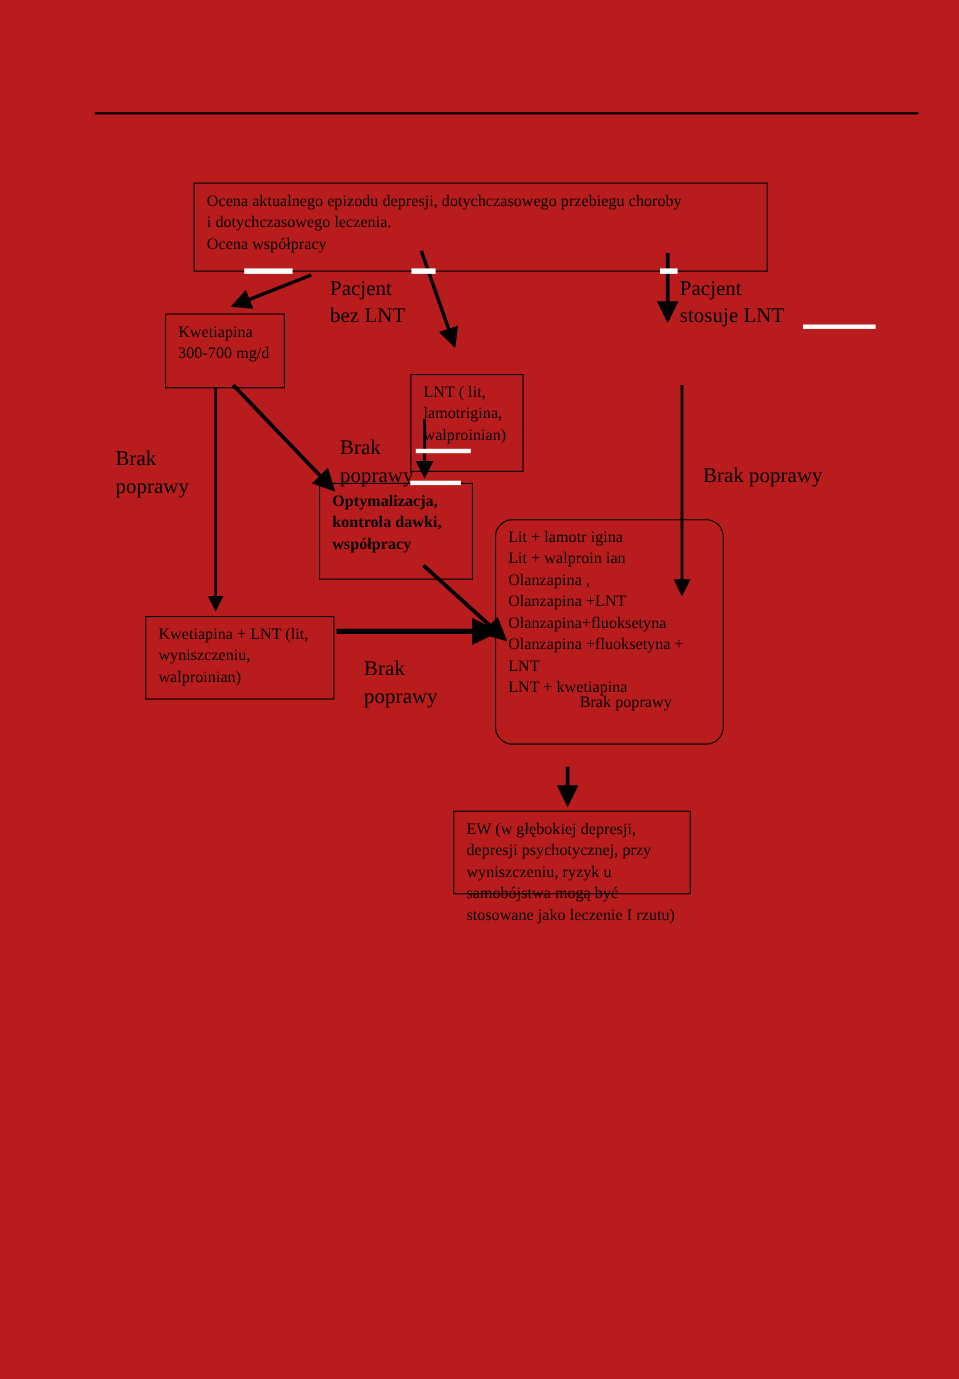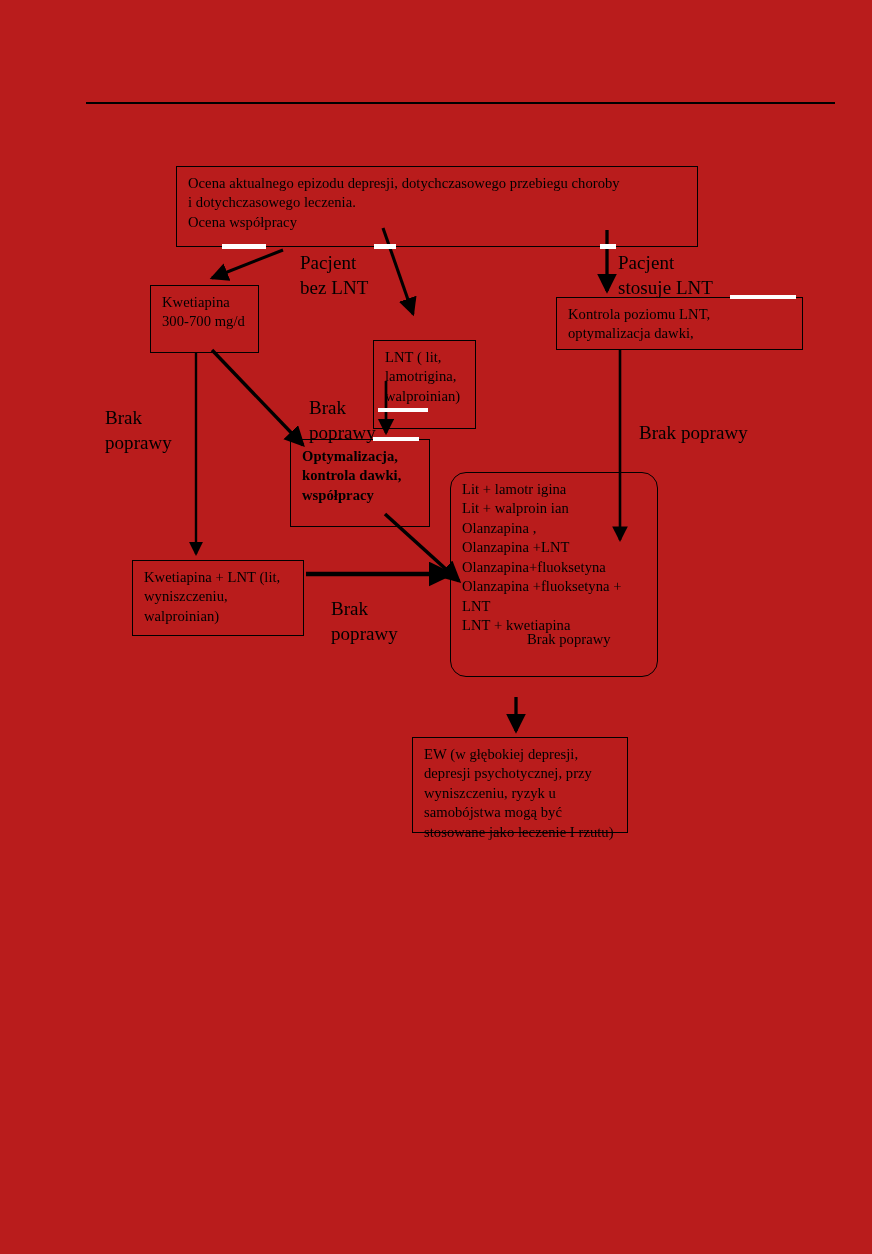"Kontrola poziomu LNT," div.box { html: <div> <div>Kontrola poziomu LNT, optymalizacja dawki,</div> </div> -> none }
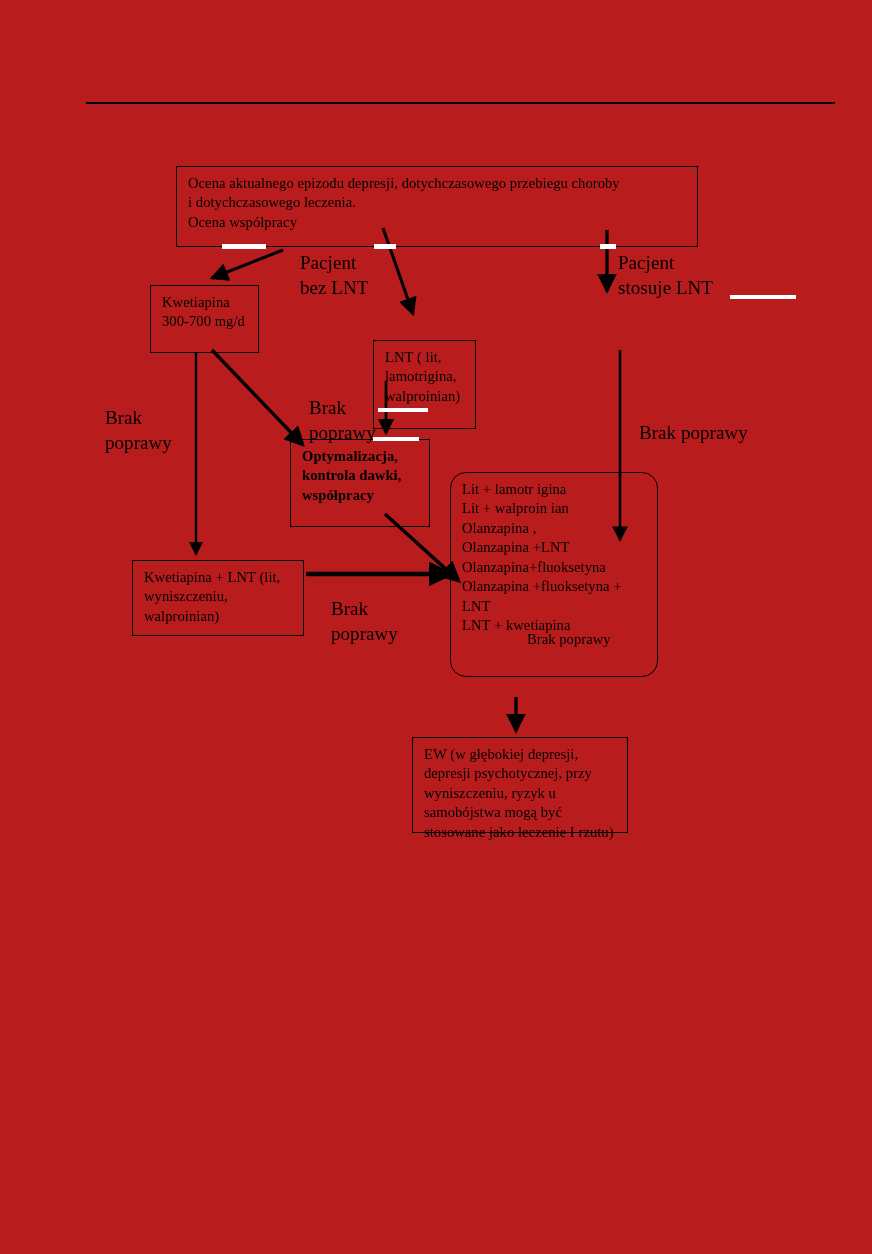"EW (w głębokiej depresji," div.box { height: 96px -> 76px }
